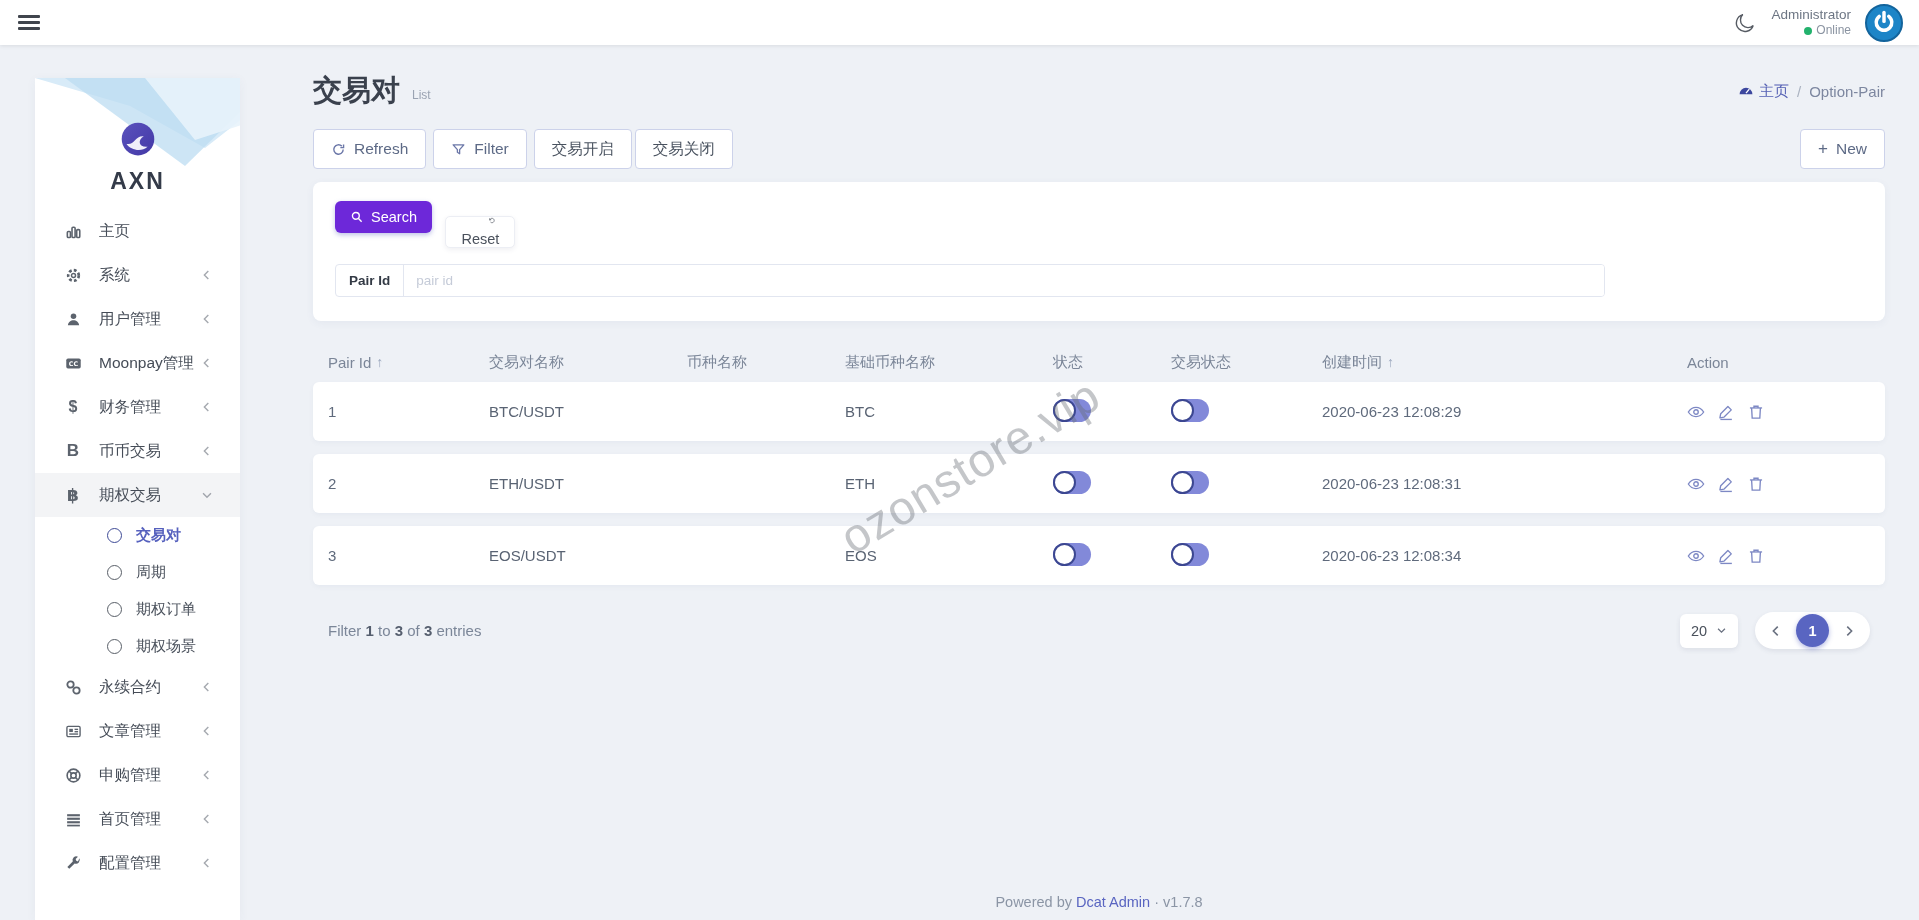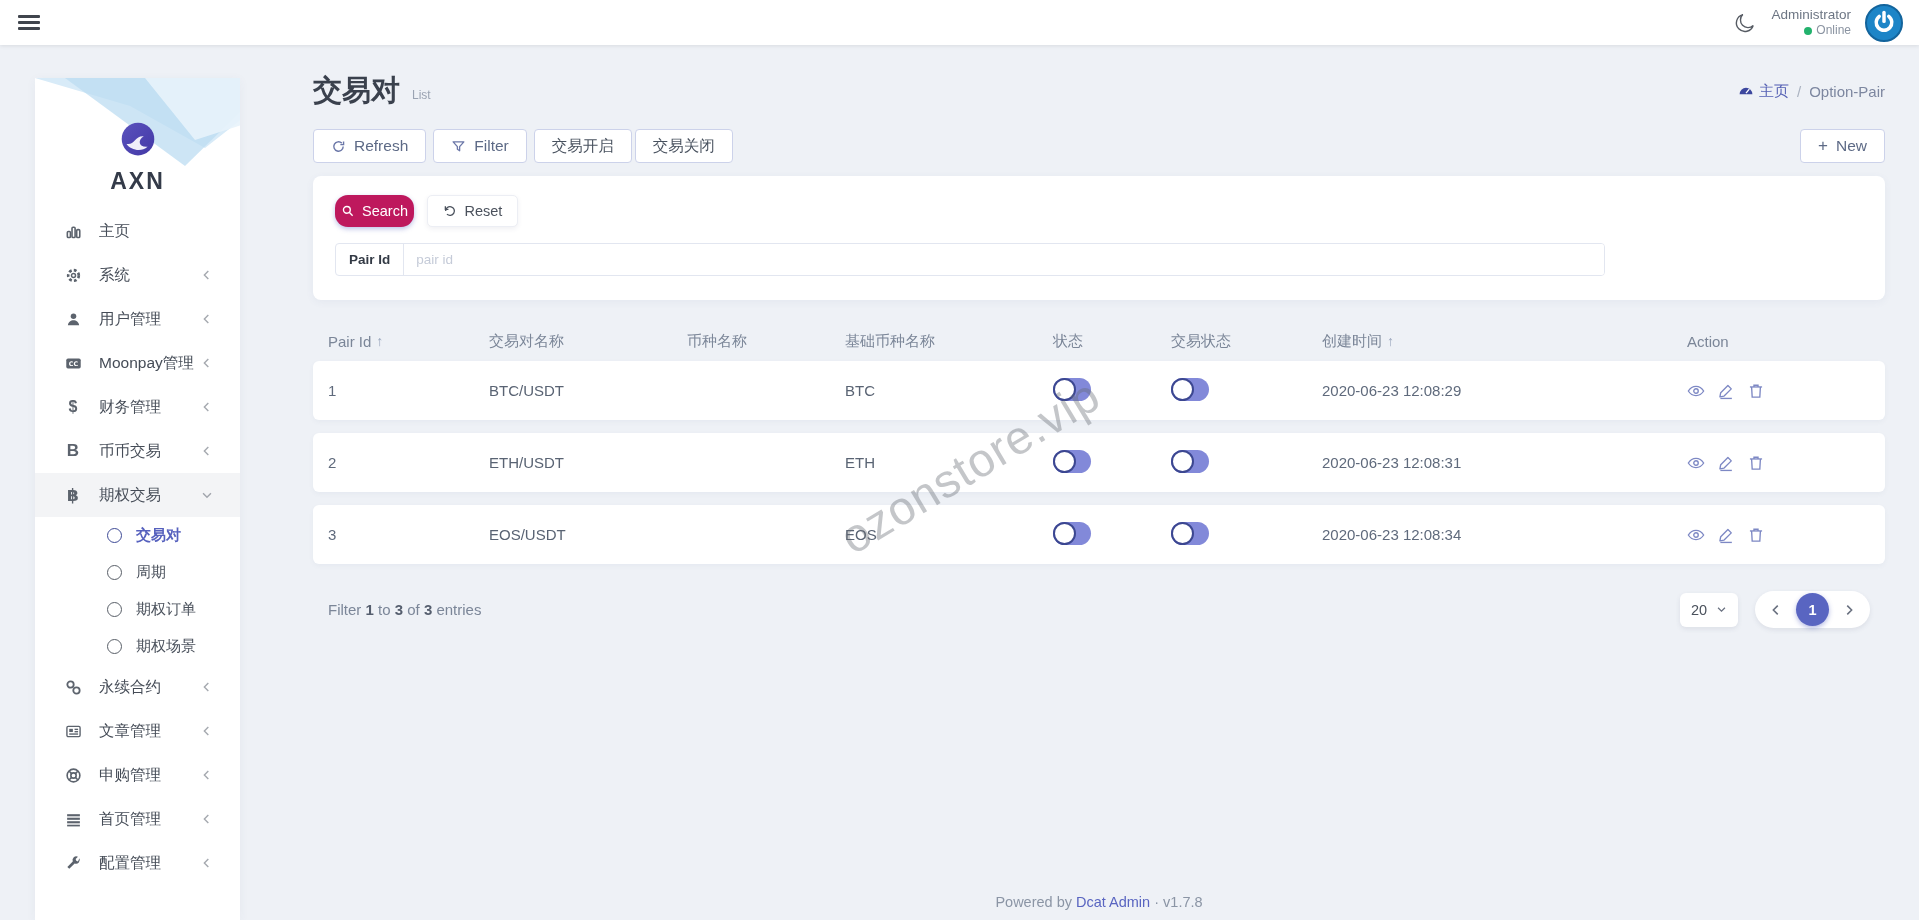"Refresh" .btn-outline { height: 34px -> 40px }
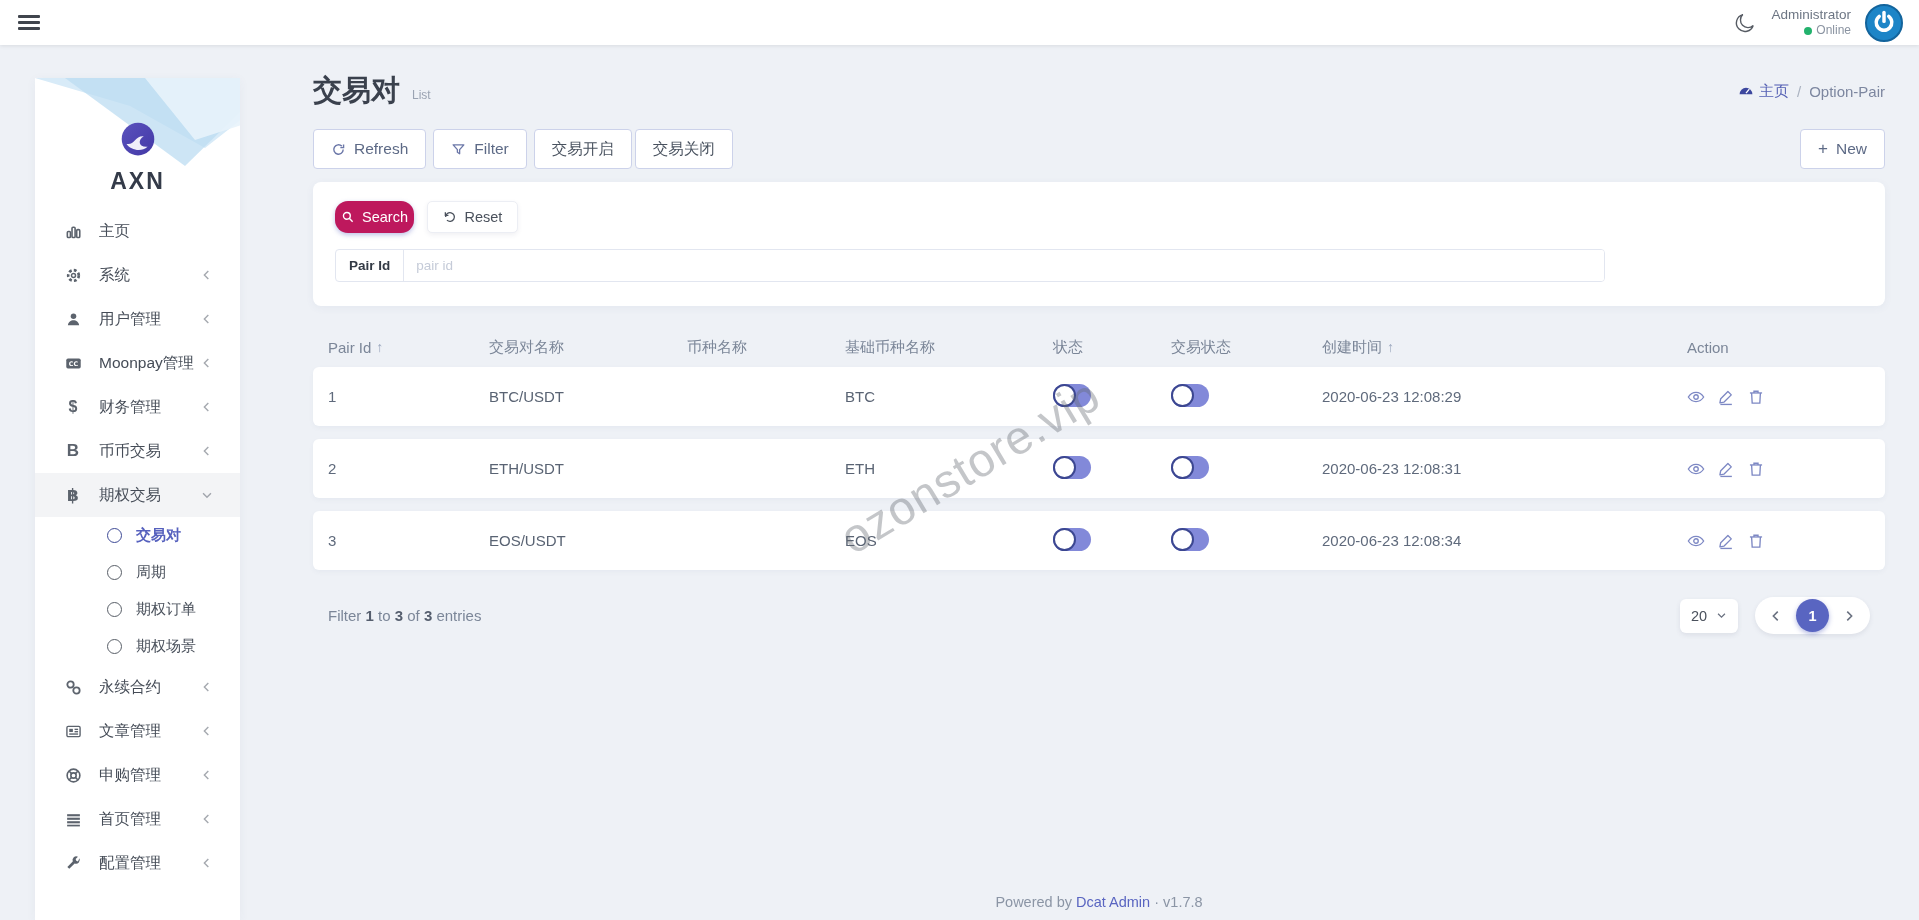"Search" .btn-search { background: #be185d -> #6d28d9; border-radius: 13px -> 6px; padding: 0 6px -> 0 15px }
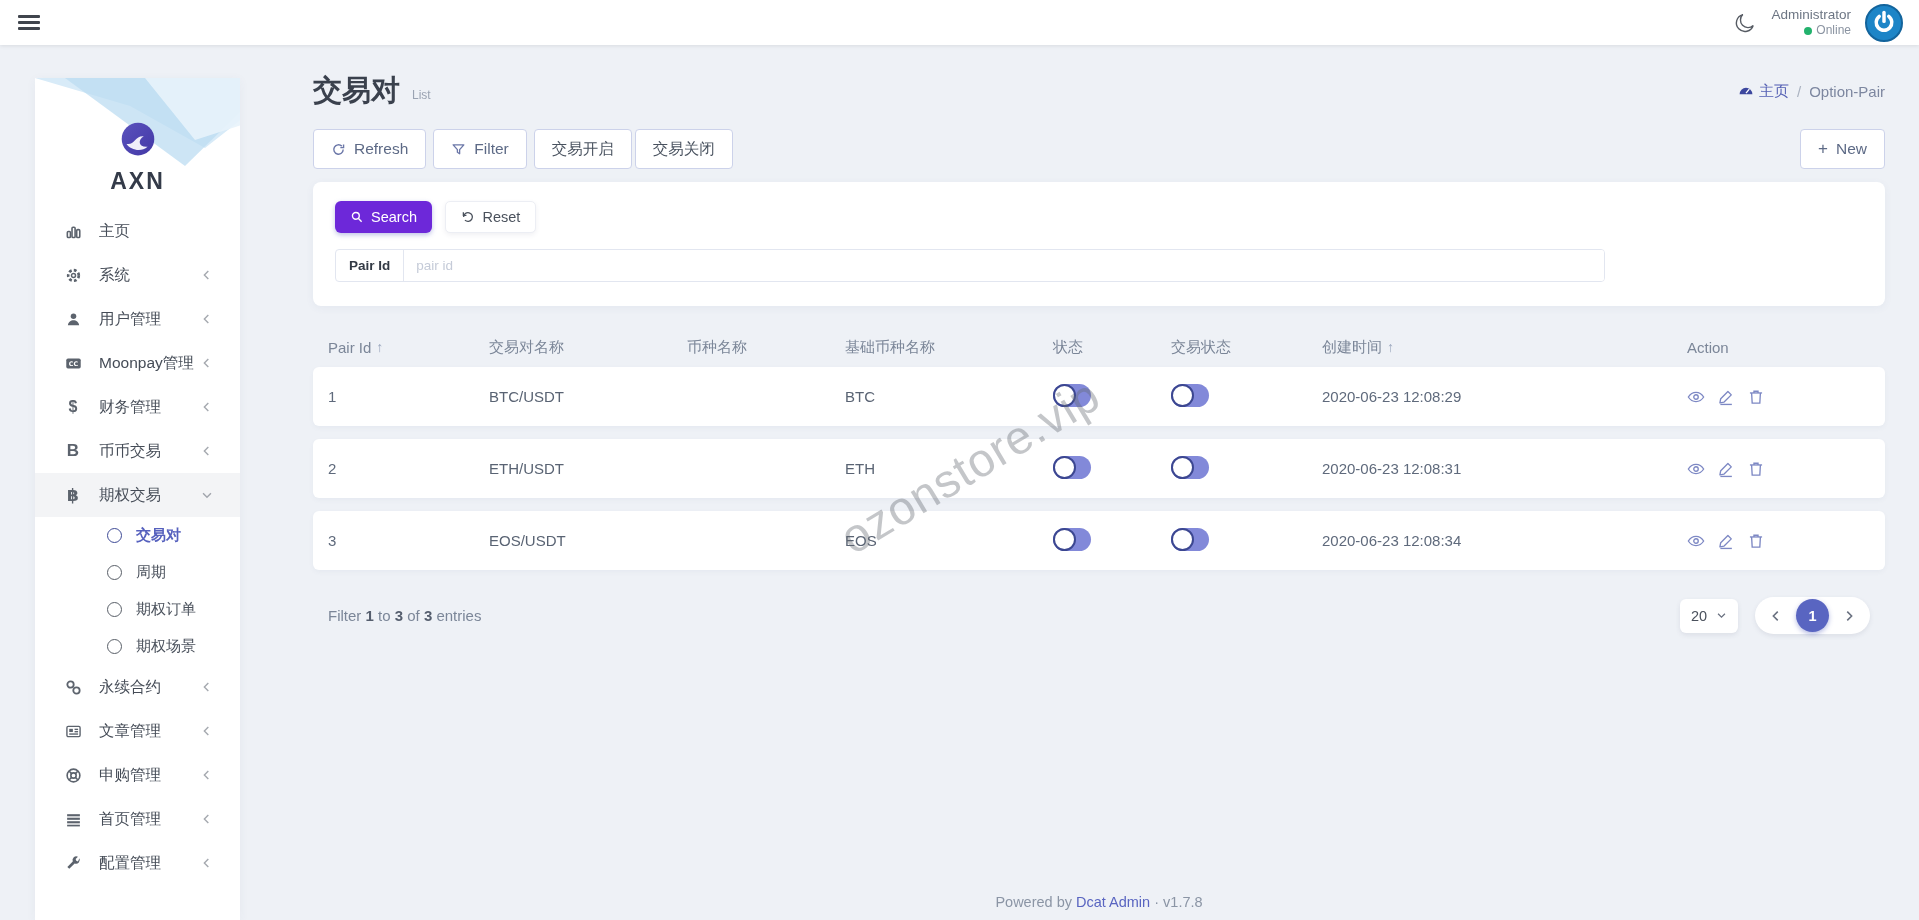"Reset" .btn-reset { align-items: center -> flex-end; flex-direction: none -> column }
